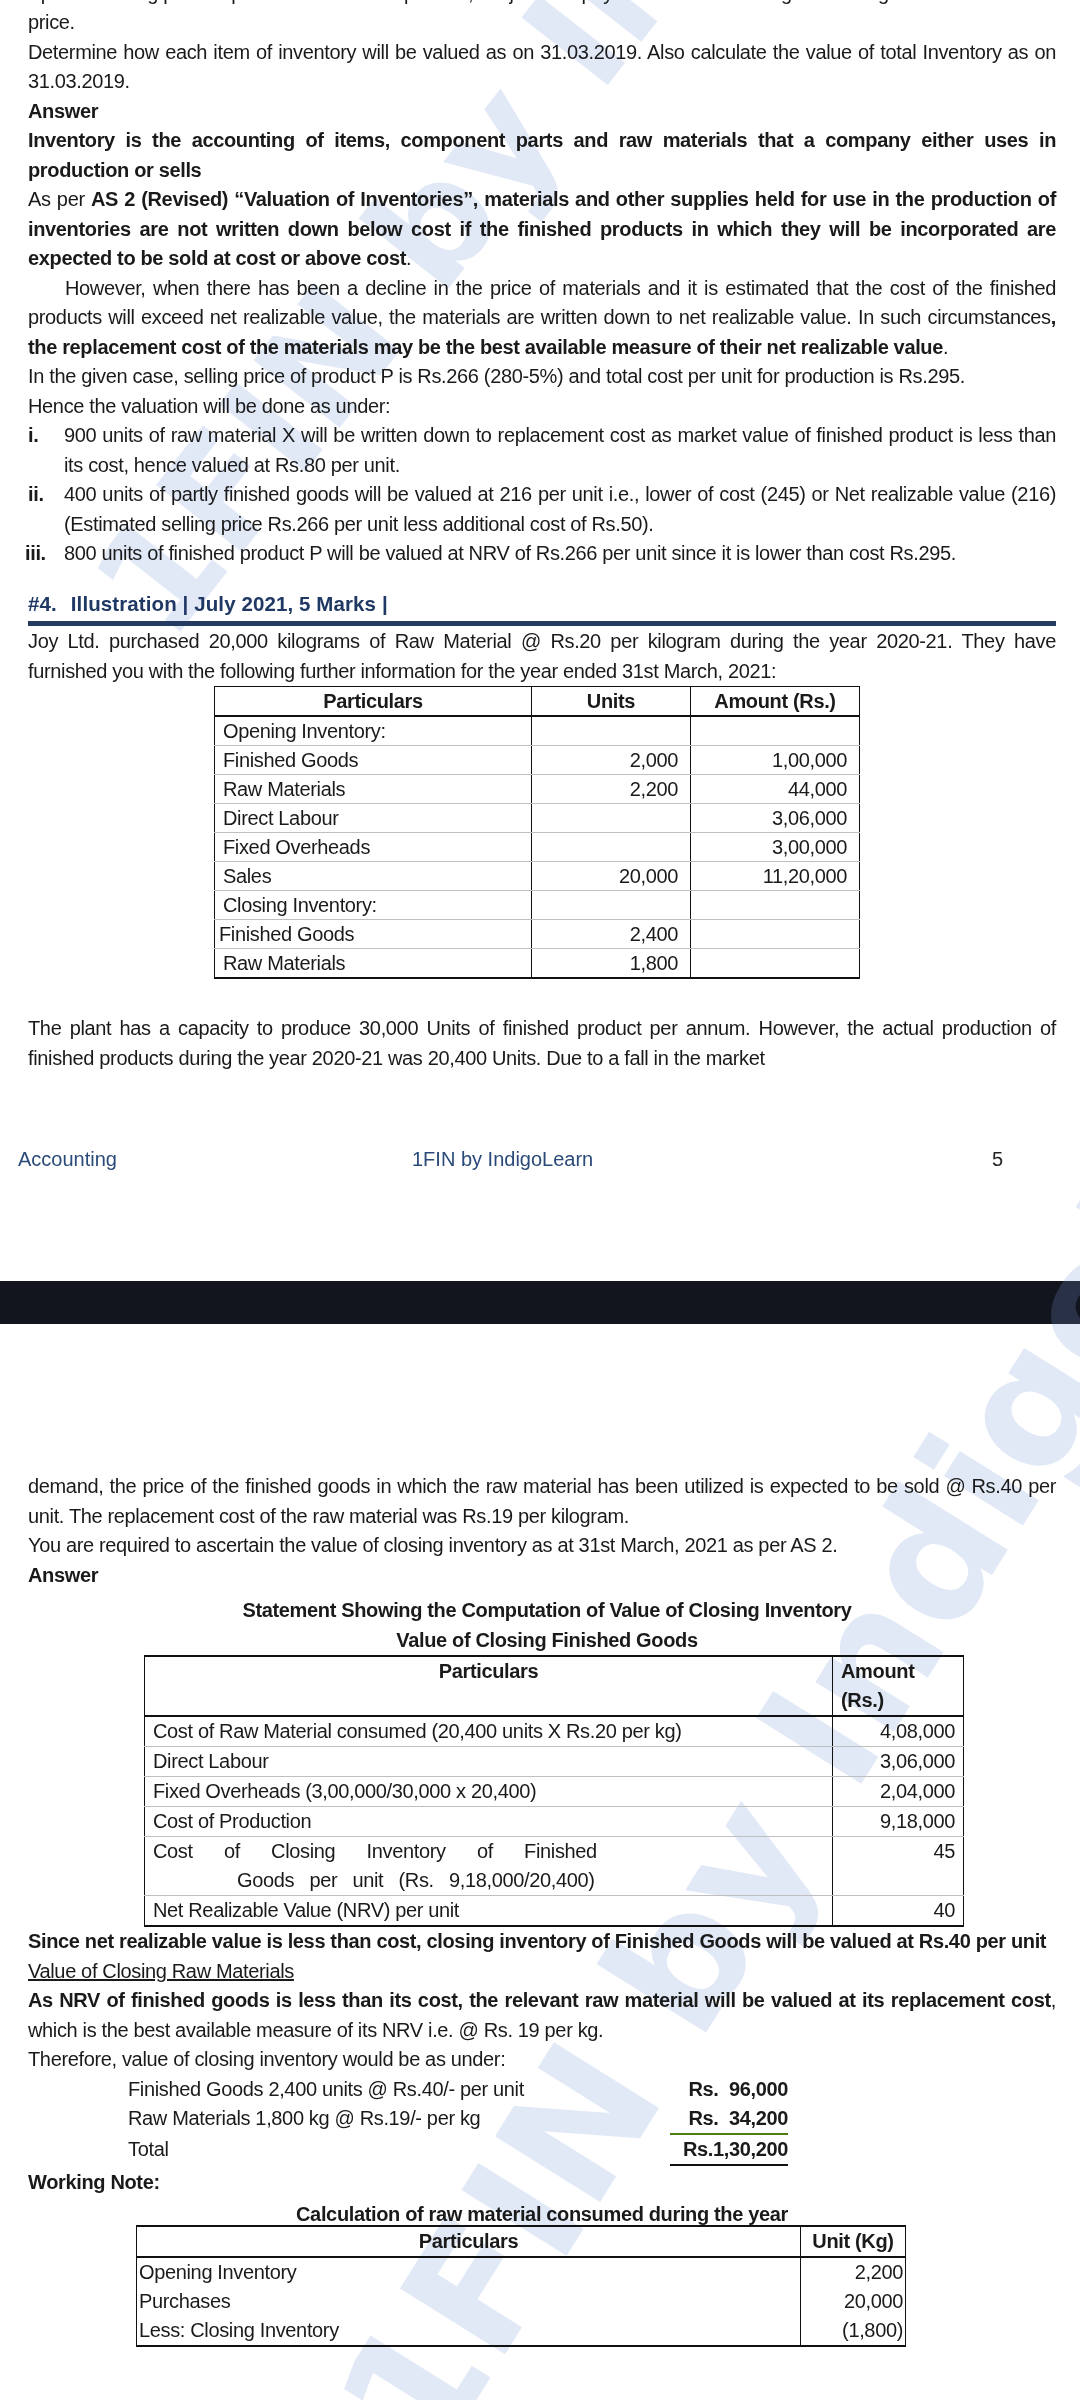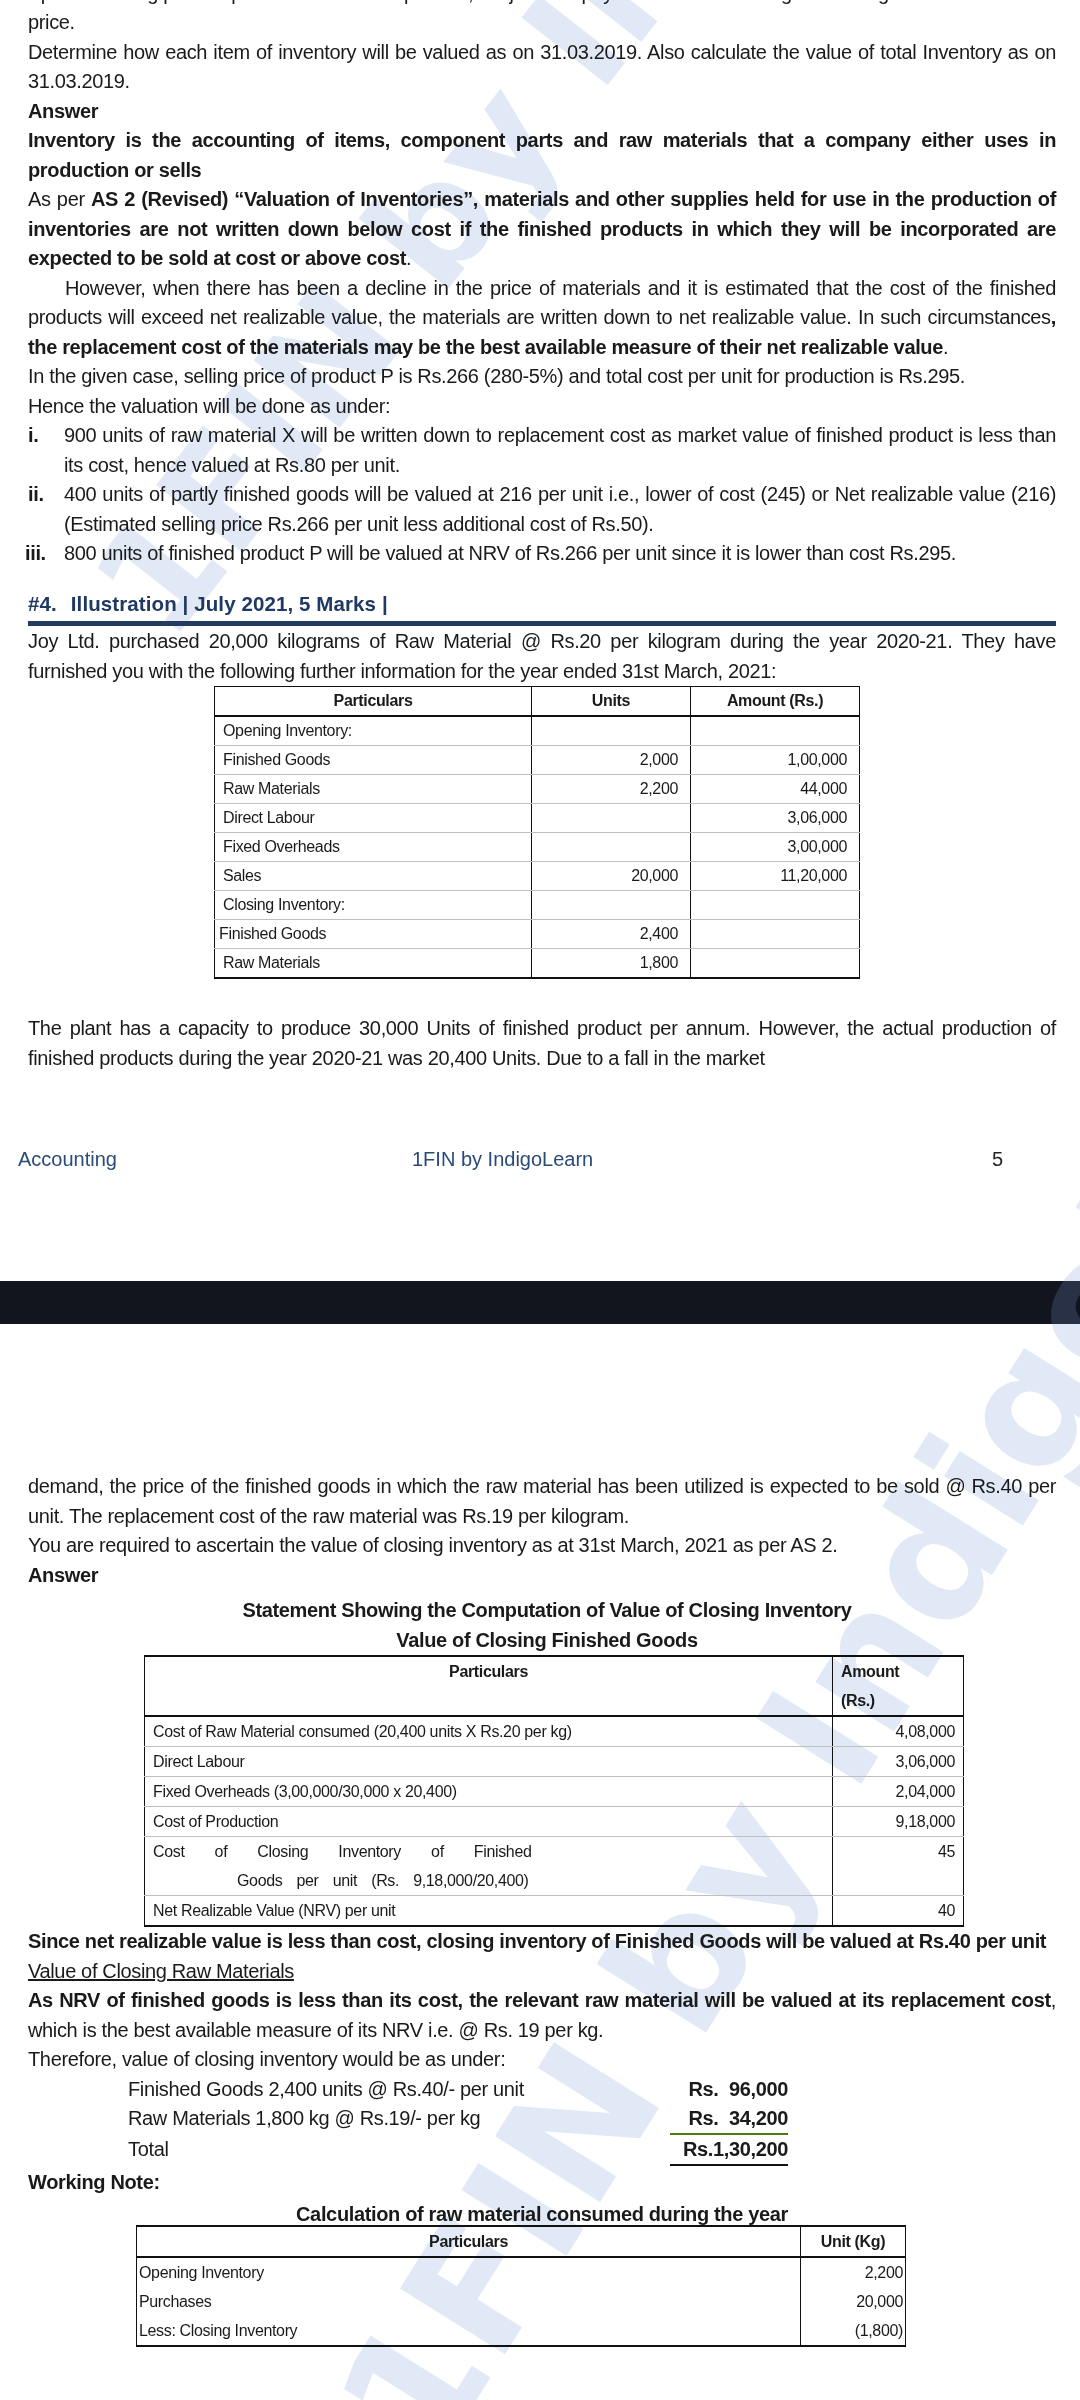"Particulars" table { font-size: 16px -> 20px }
